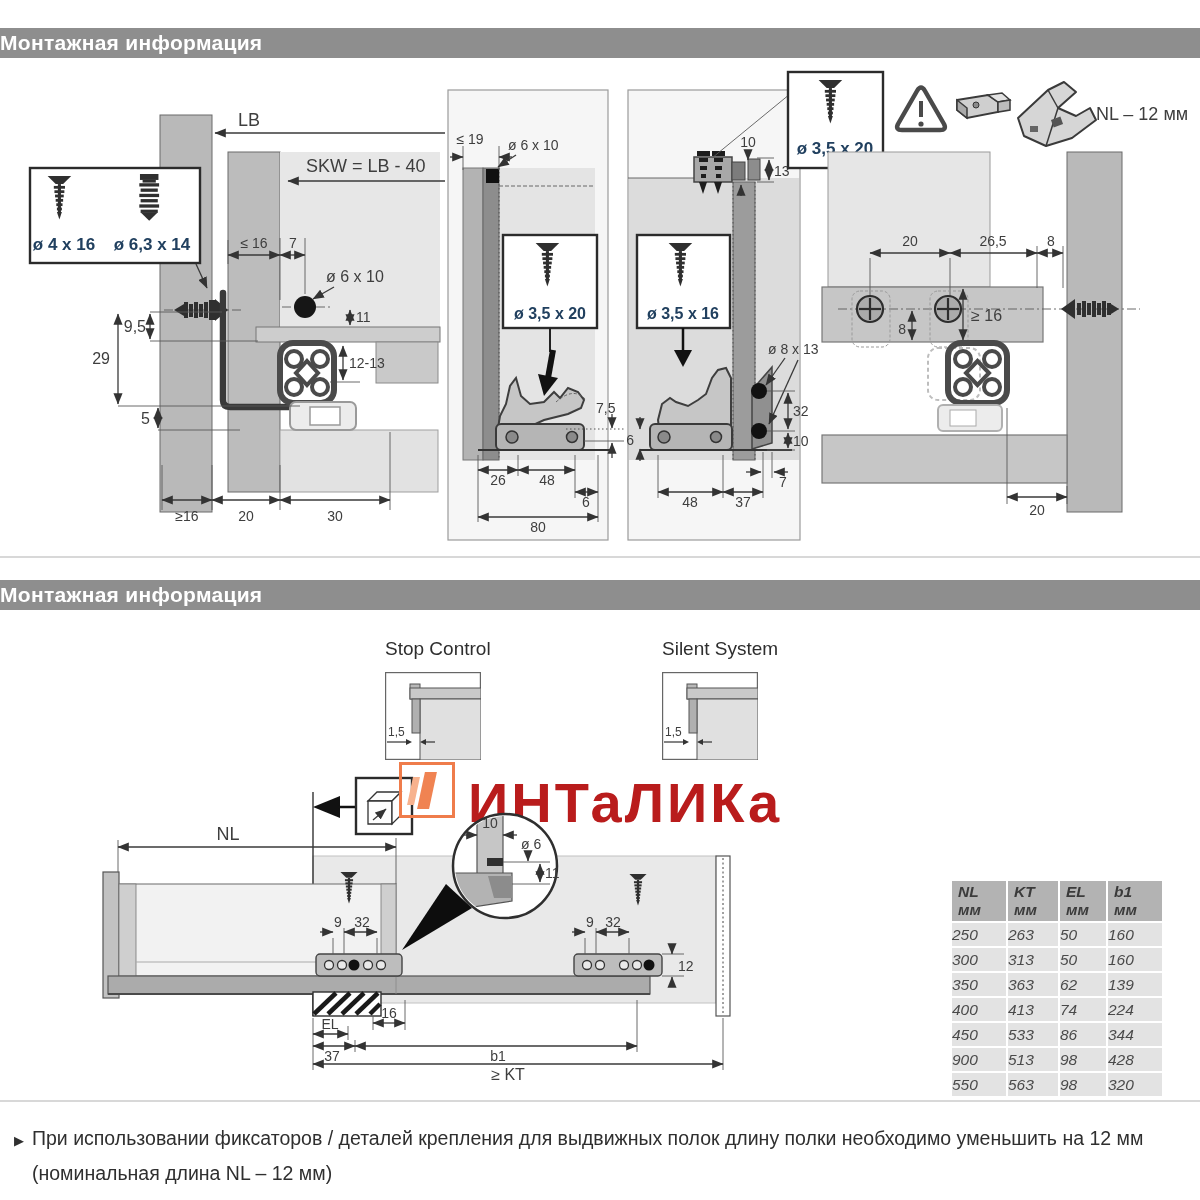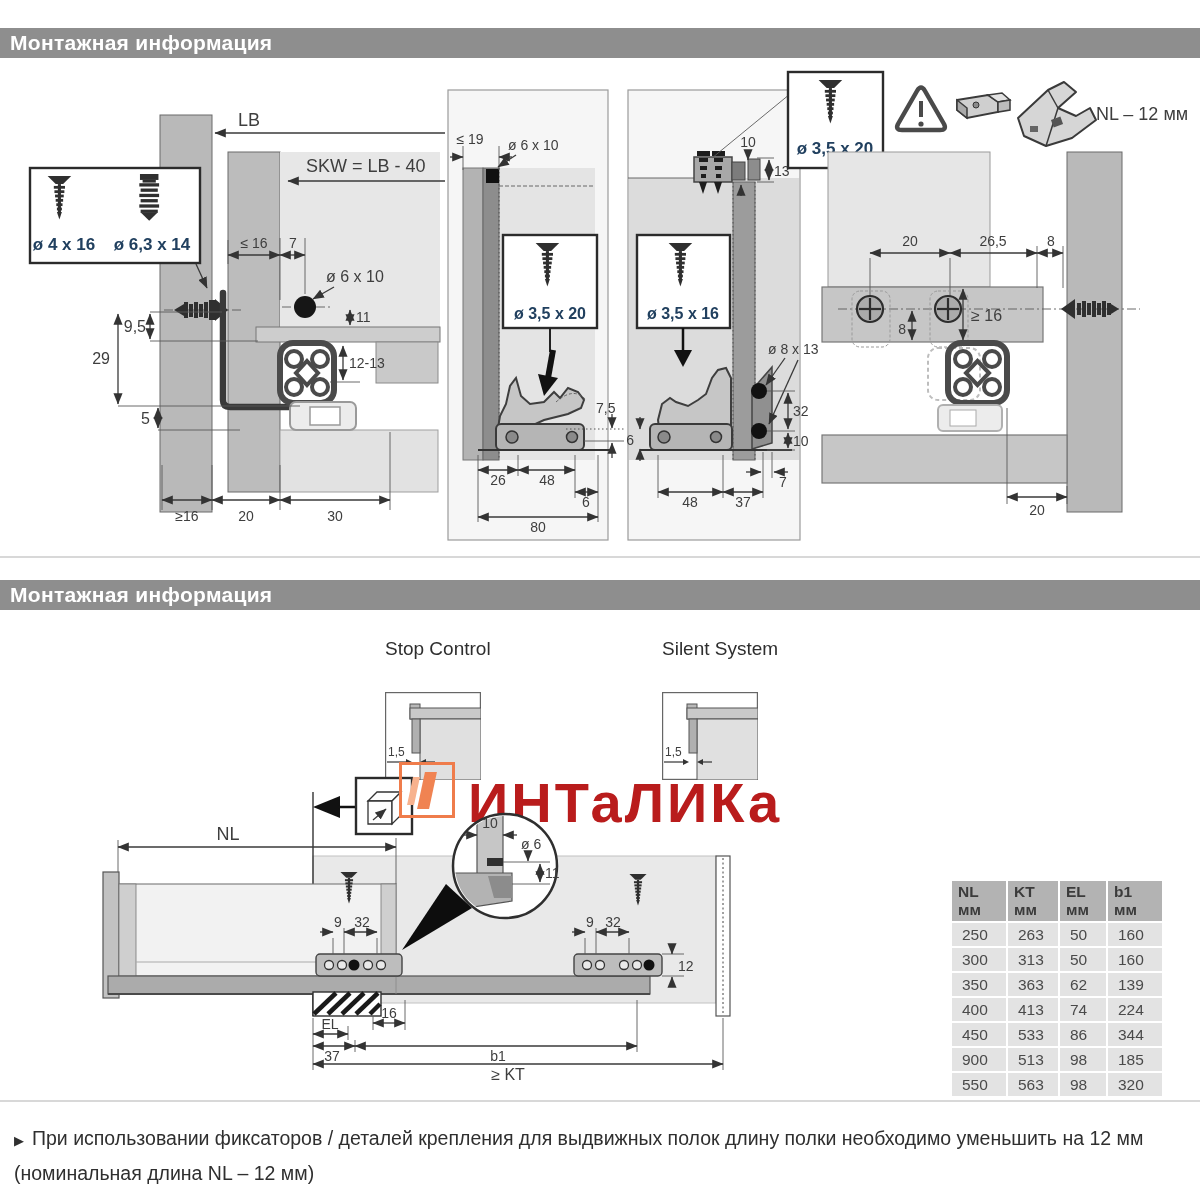"Монтажная информация" .bar { padding-left: 10px -> none }
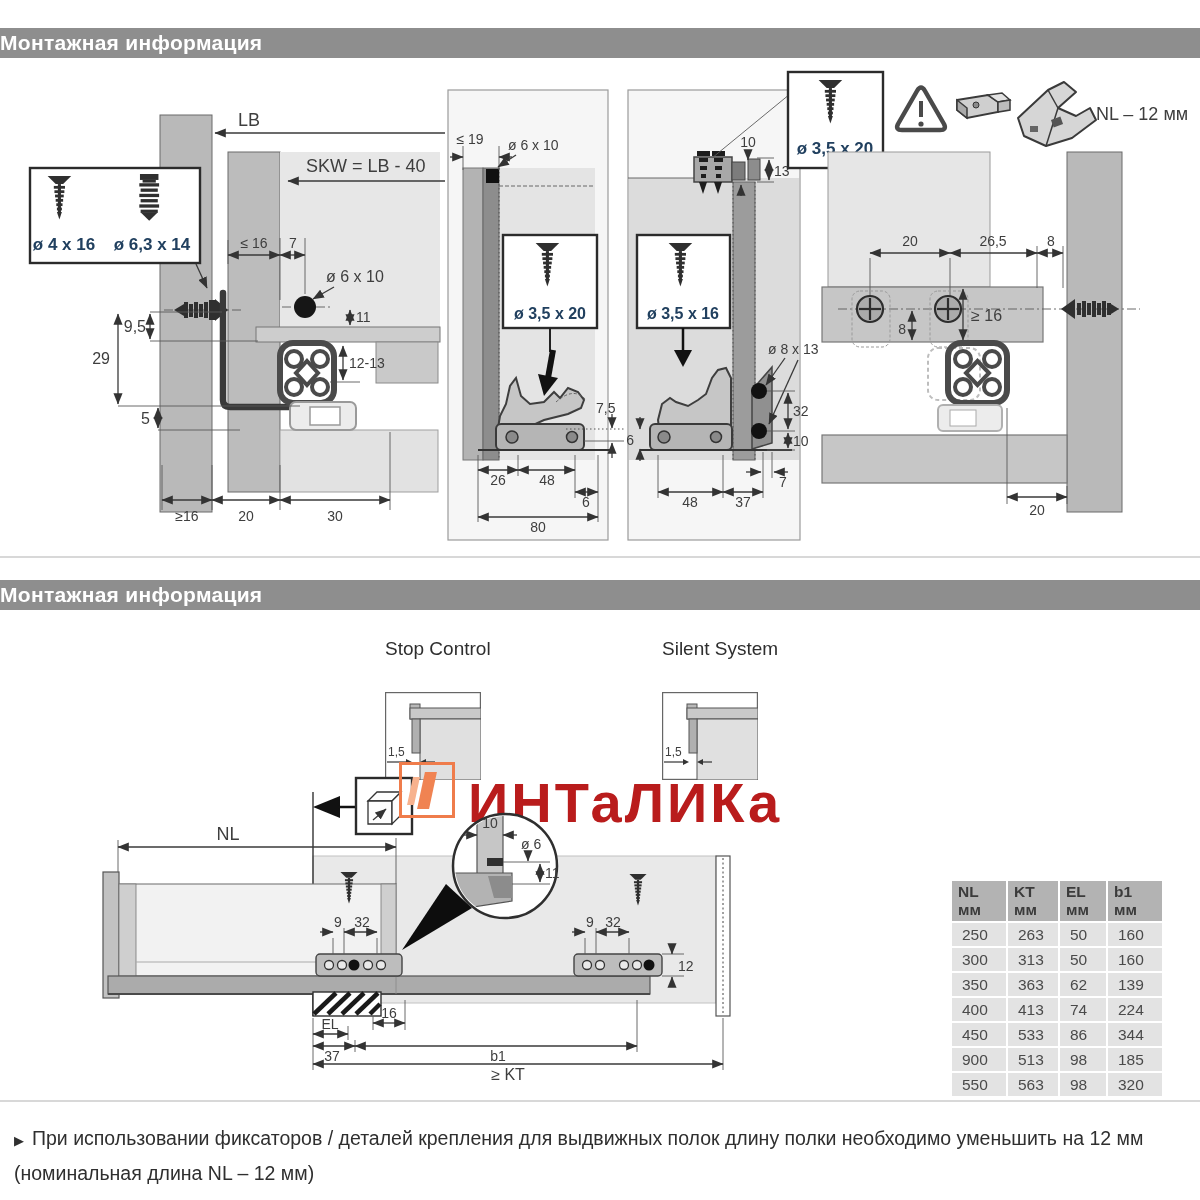"Stop Control" .feature-label { margin-bottom: 36px -> 16px }
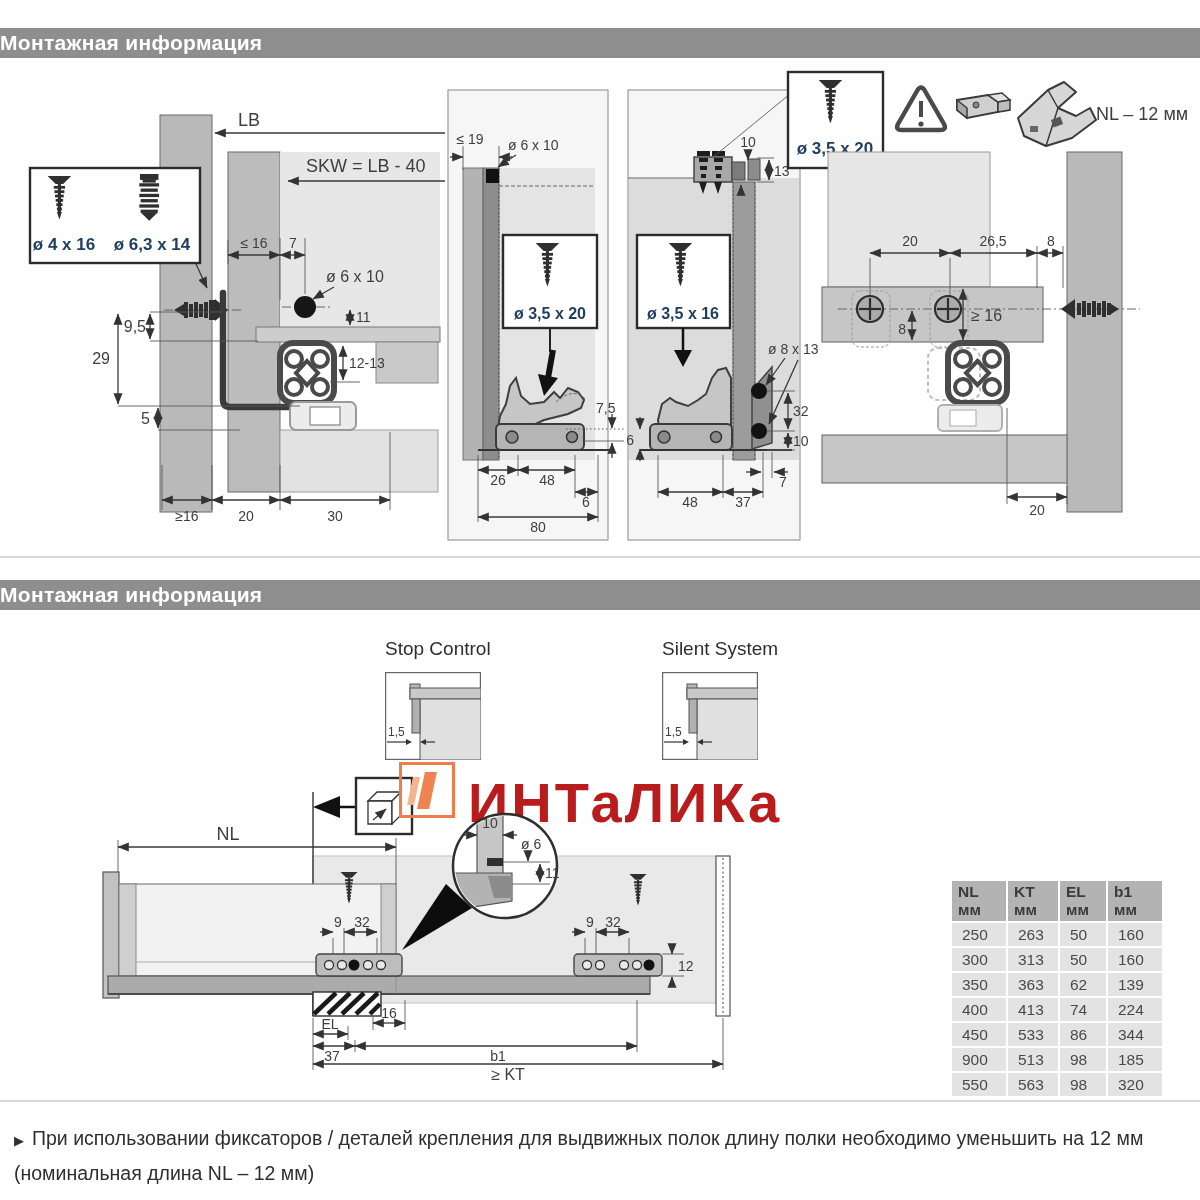"NL мм" table.spec { font-style: none -> italic }
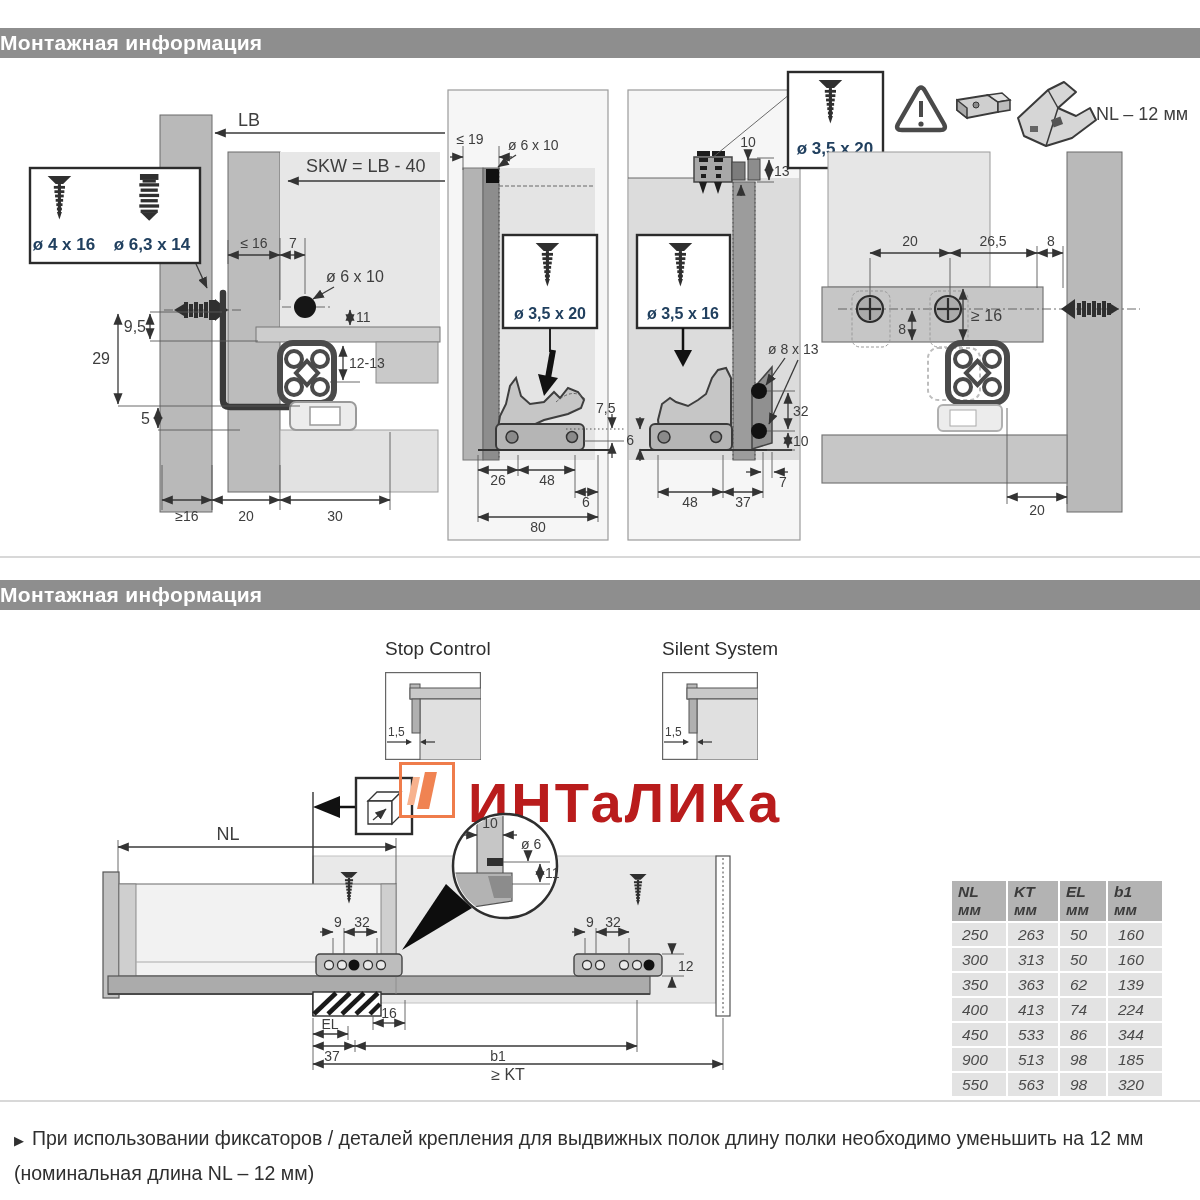"250" table.spec td { padding: 2px 10px -> 2px 0 }
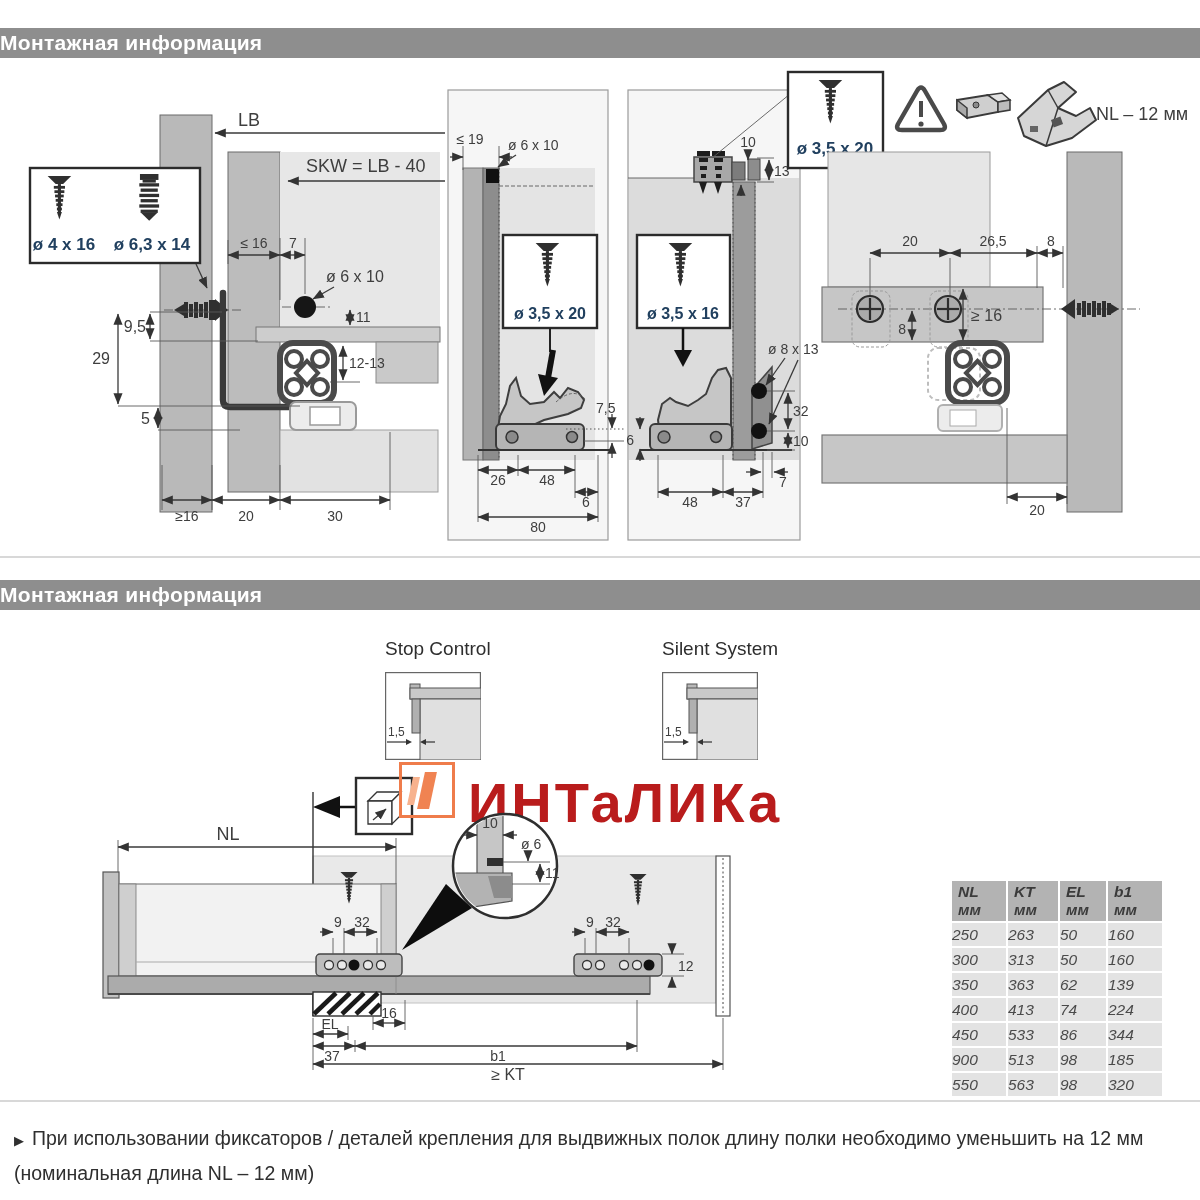"185" td { text: 185 -> 428 }
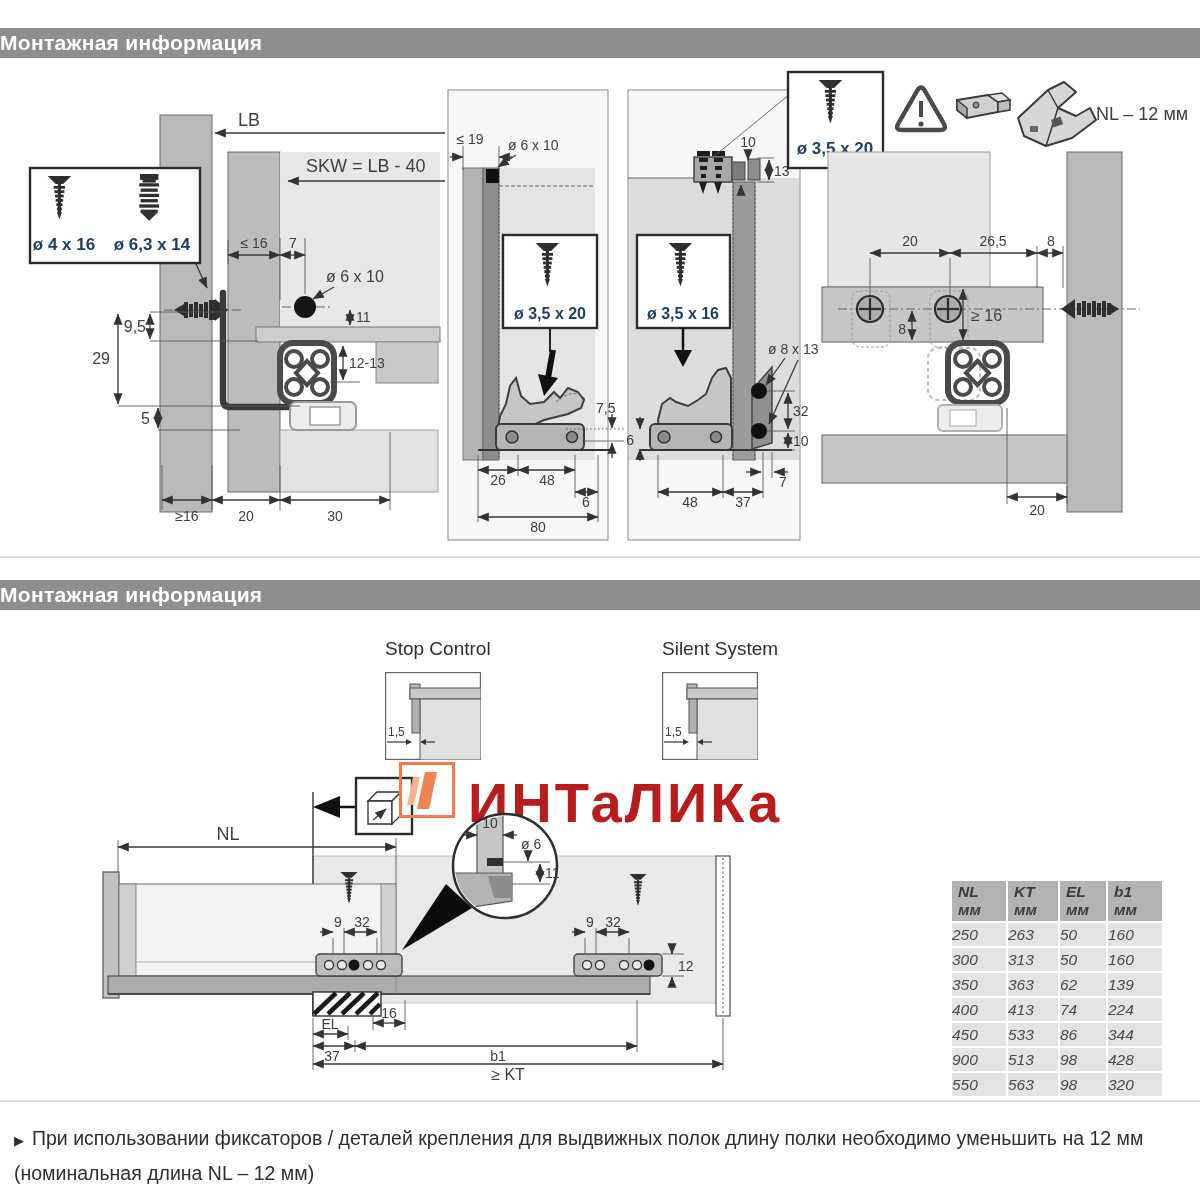"(номинальная длина NL – 12" .note .l2 { margin-left: none -> 18px }
